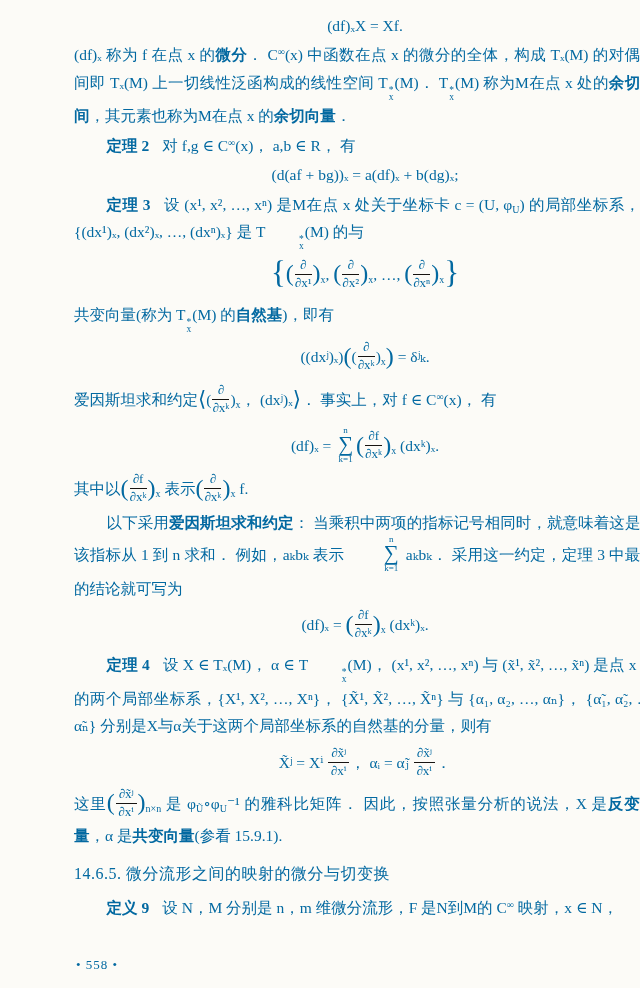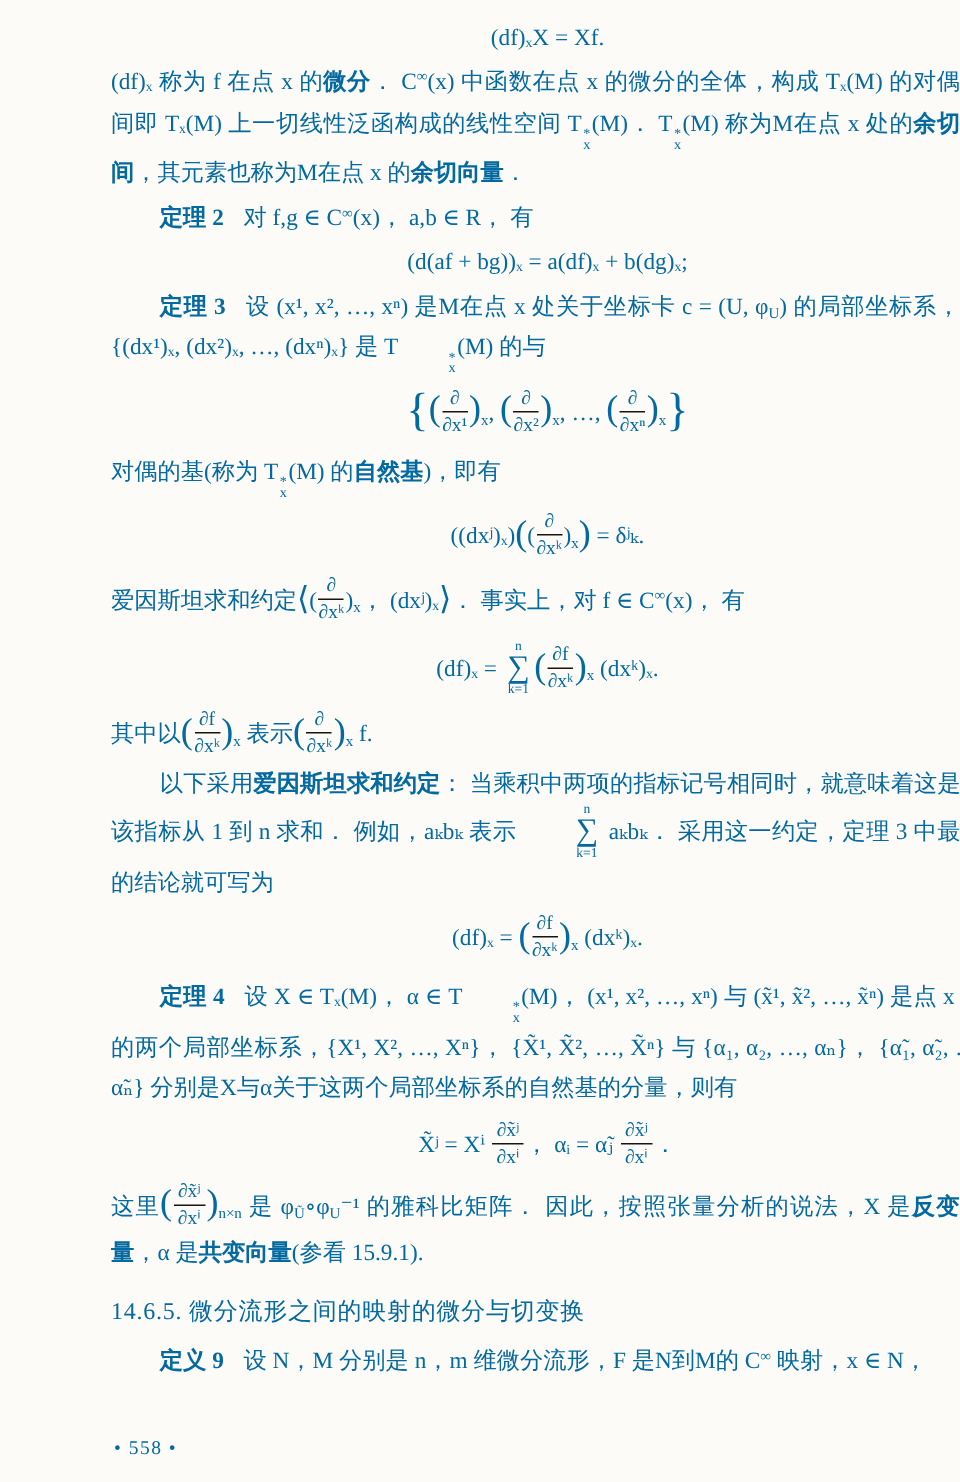"∂x¹" .frc .d { font-family: Liberation Serif, serif -> none }
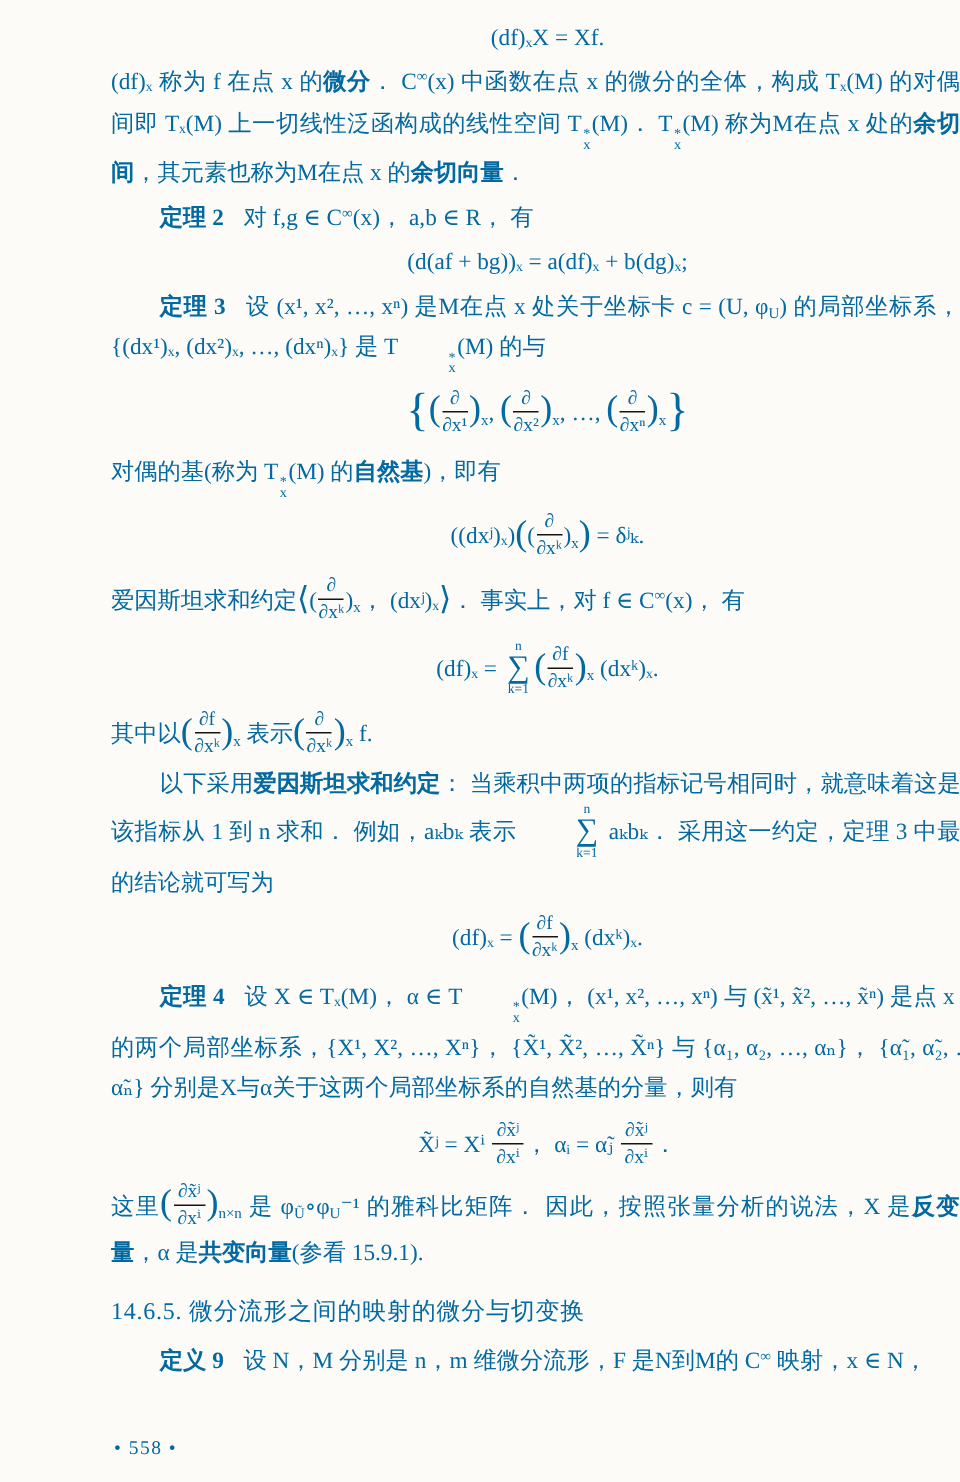"对偶的基(称为 T" span { text: 对偶的基 -> 共变向量 }
